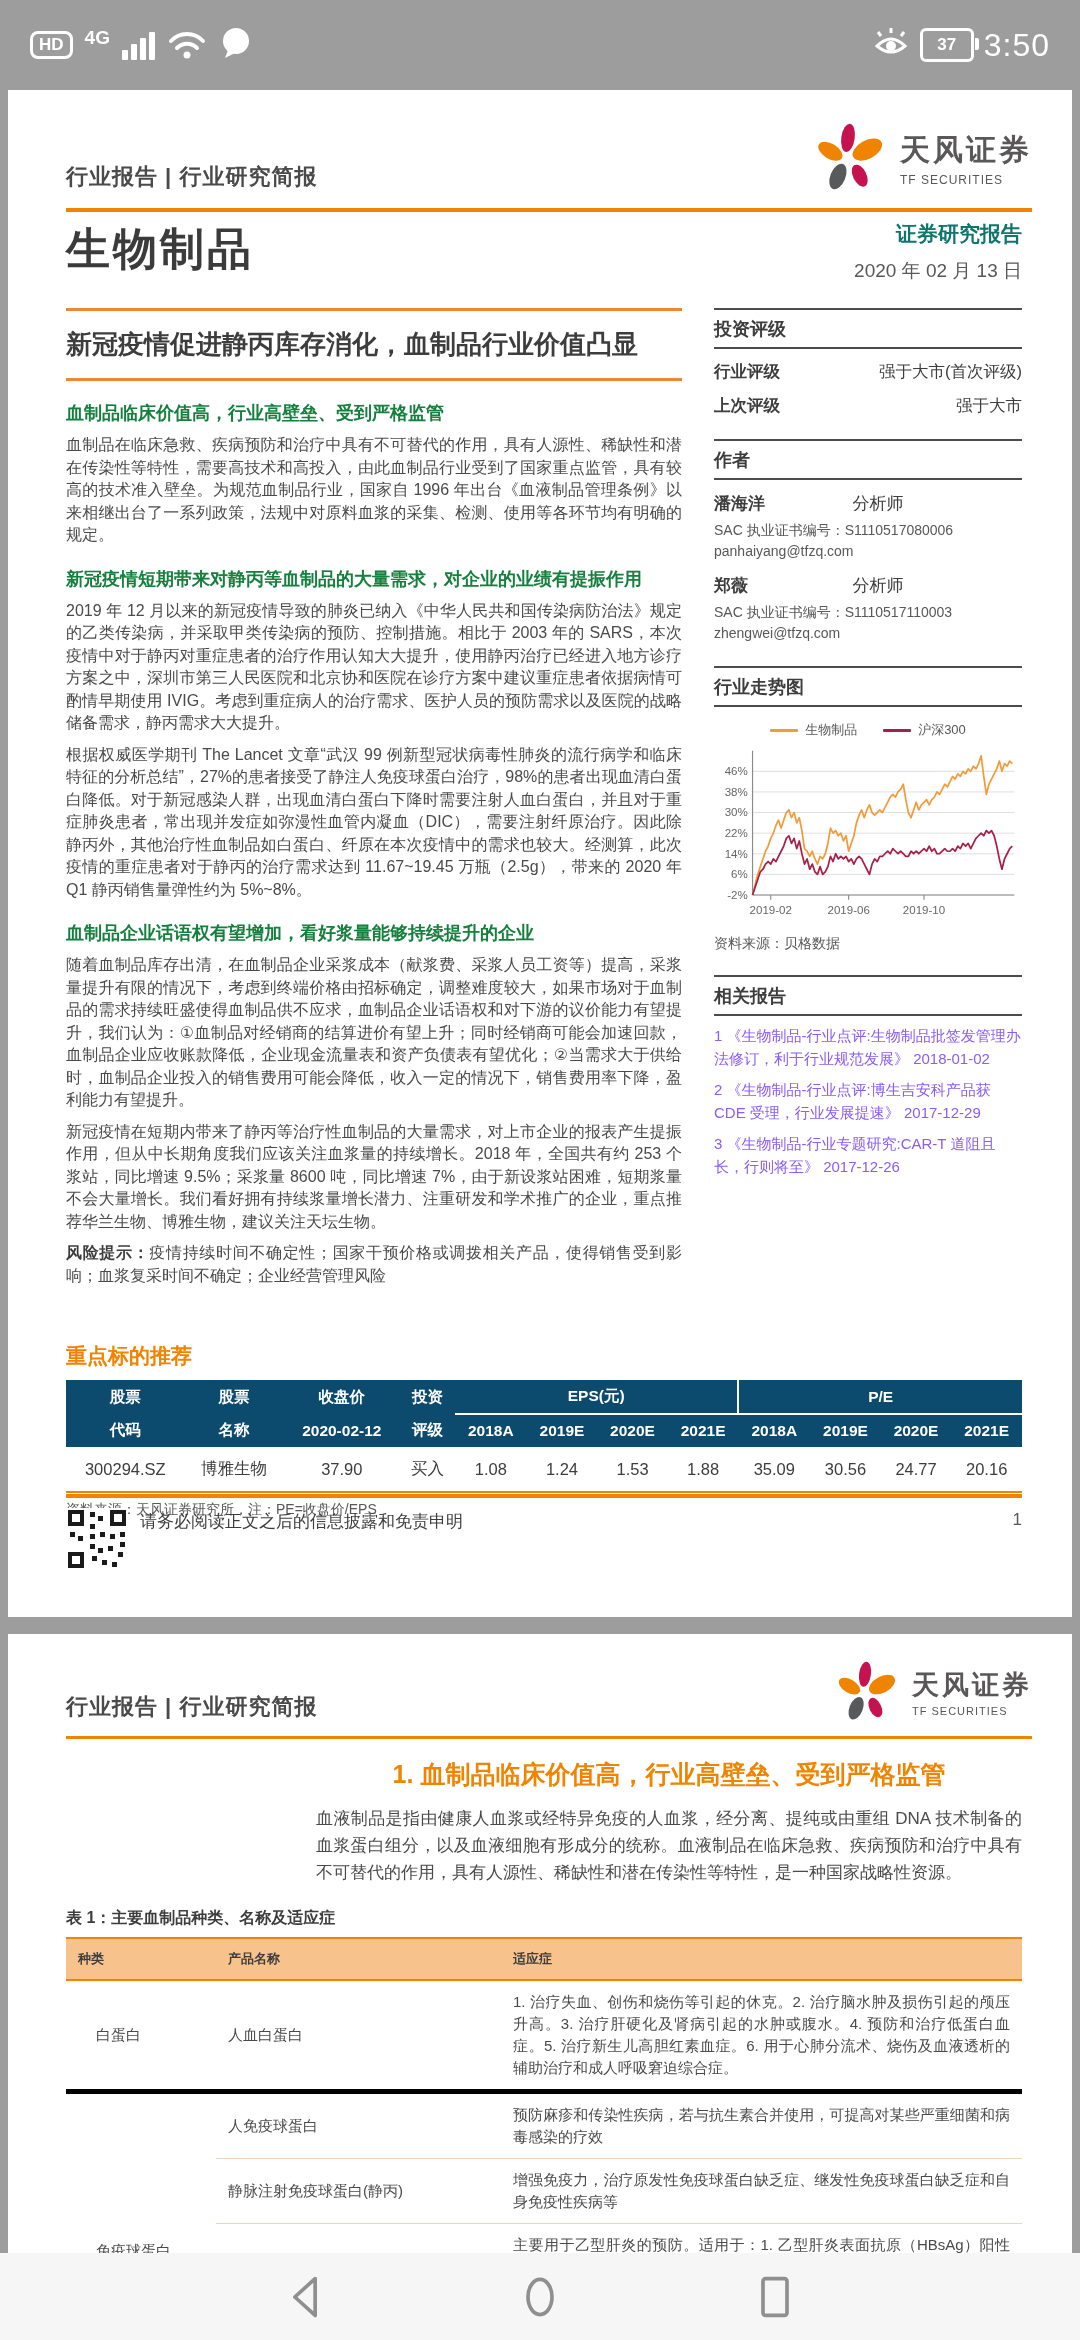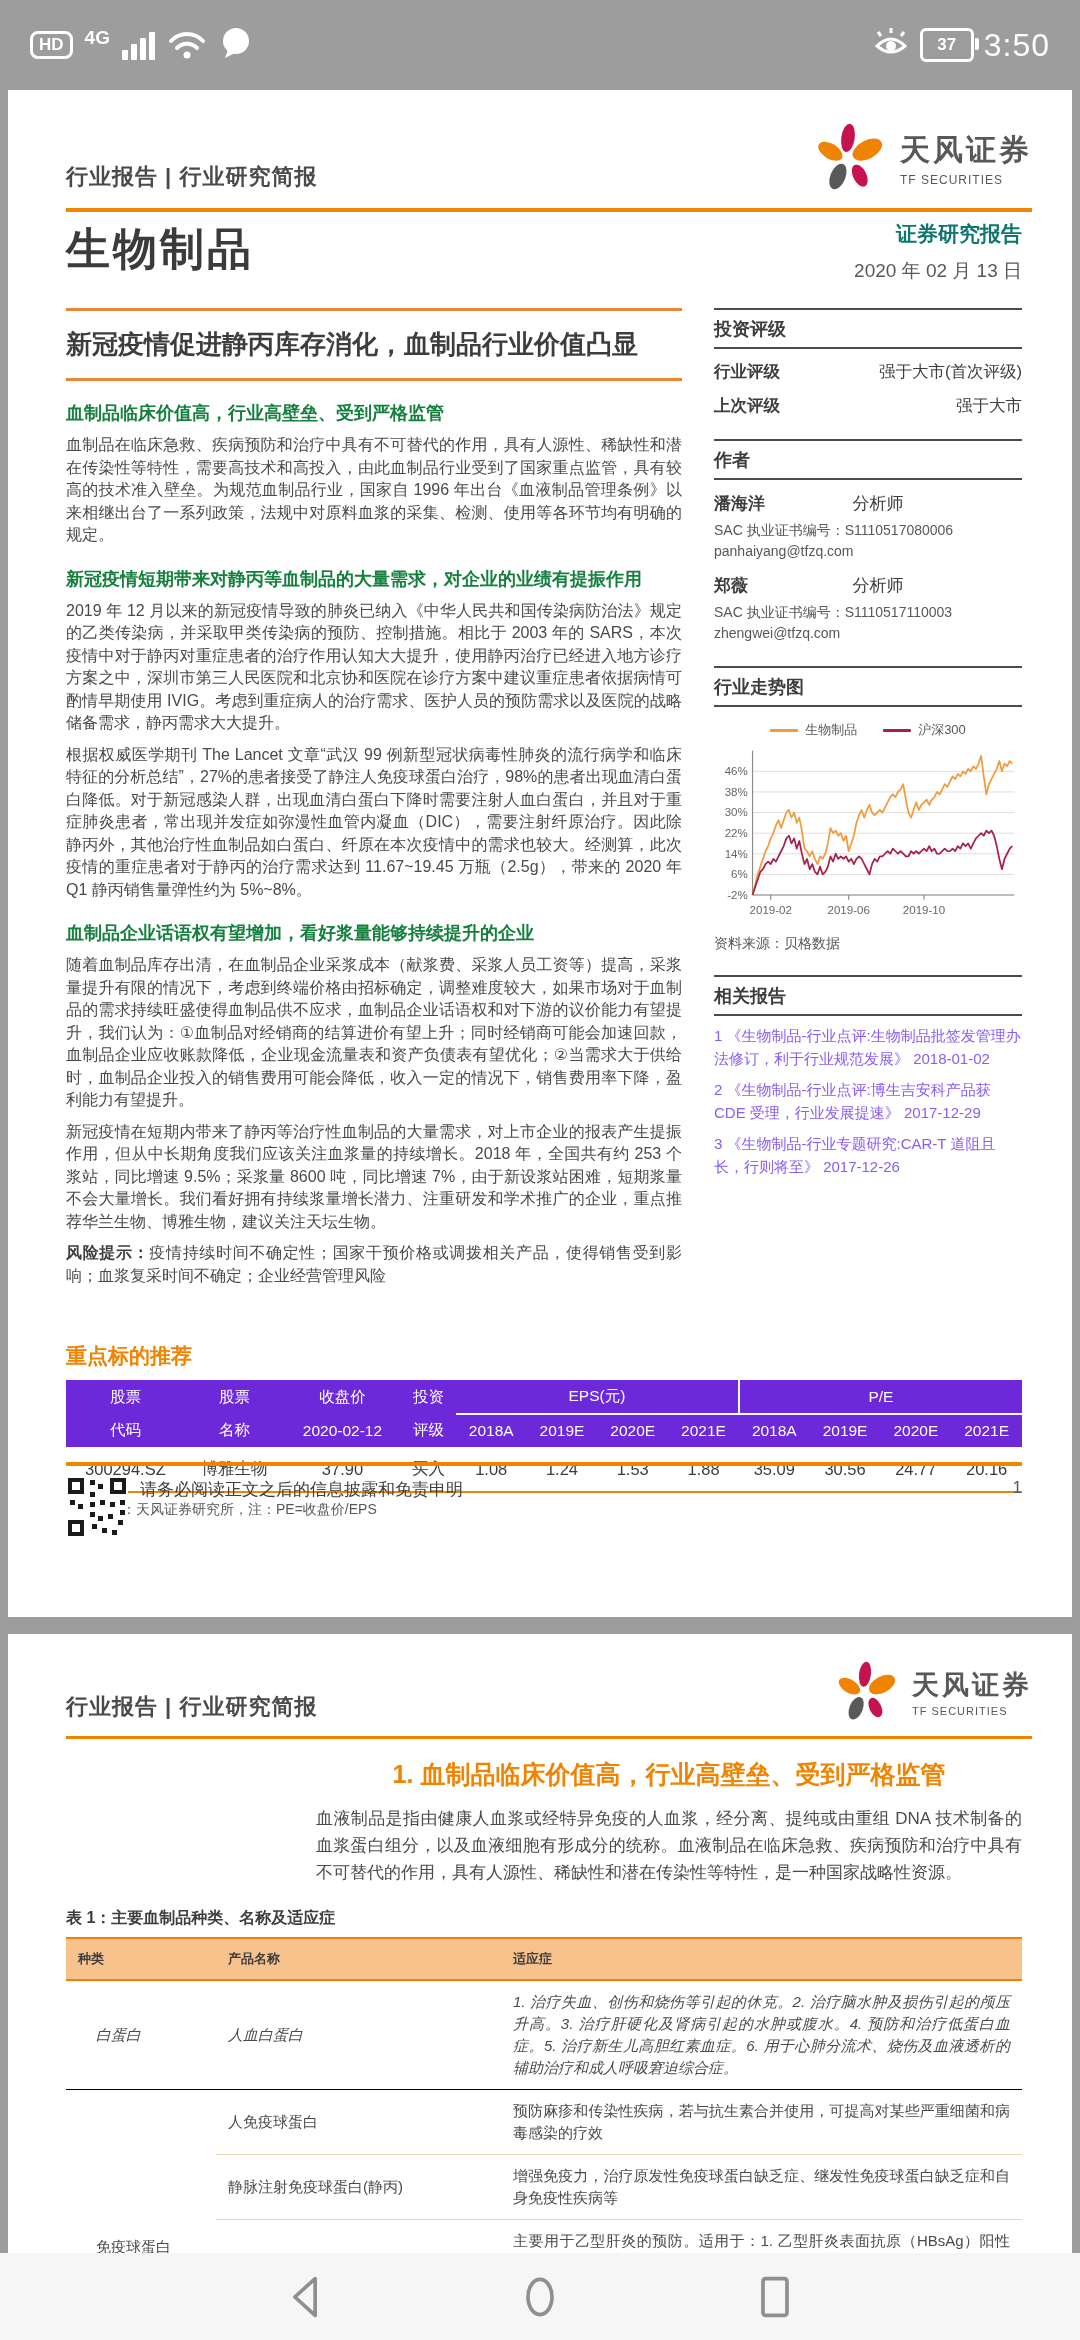"股票" table.stk th { background: #6d28d9 -> #0c4a6e; font-weight: normal -> bold }
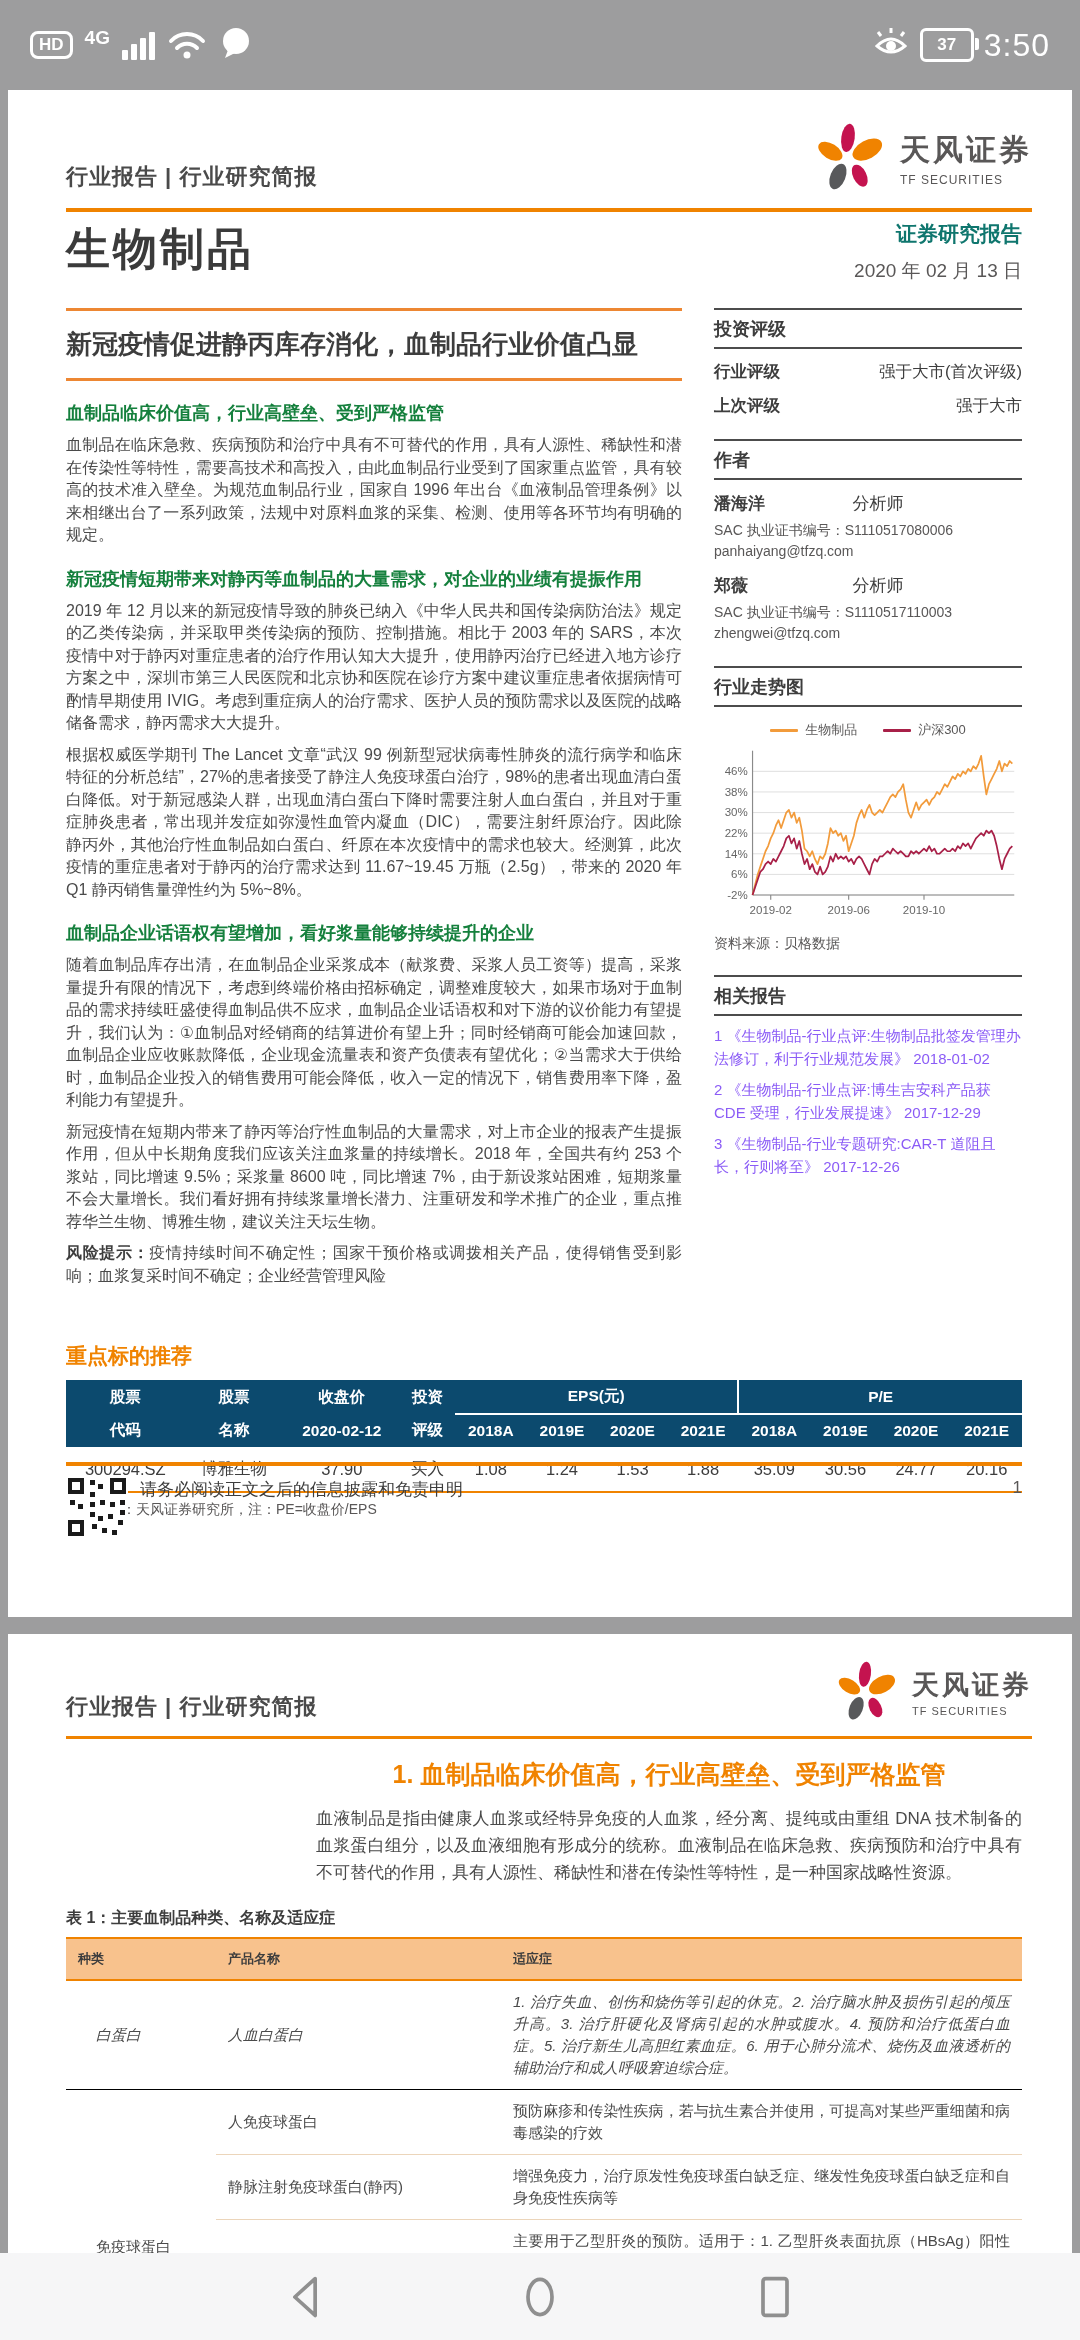"请务必阅读正文之后的信息披露和免责申明" .p1-footer { top: 1372px -> 1404px }
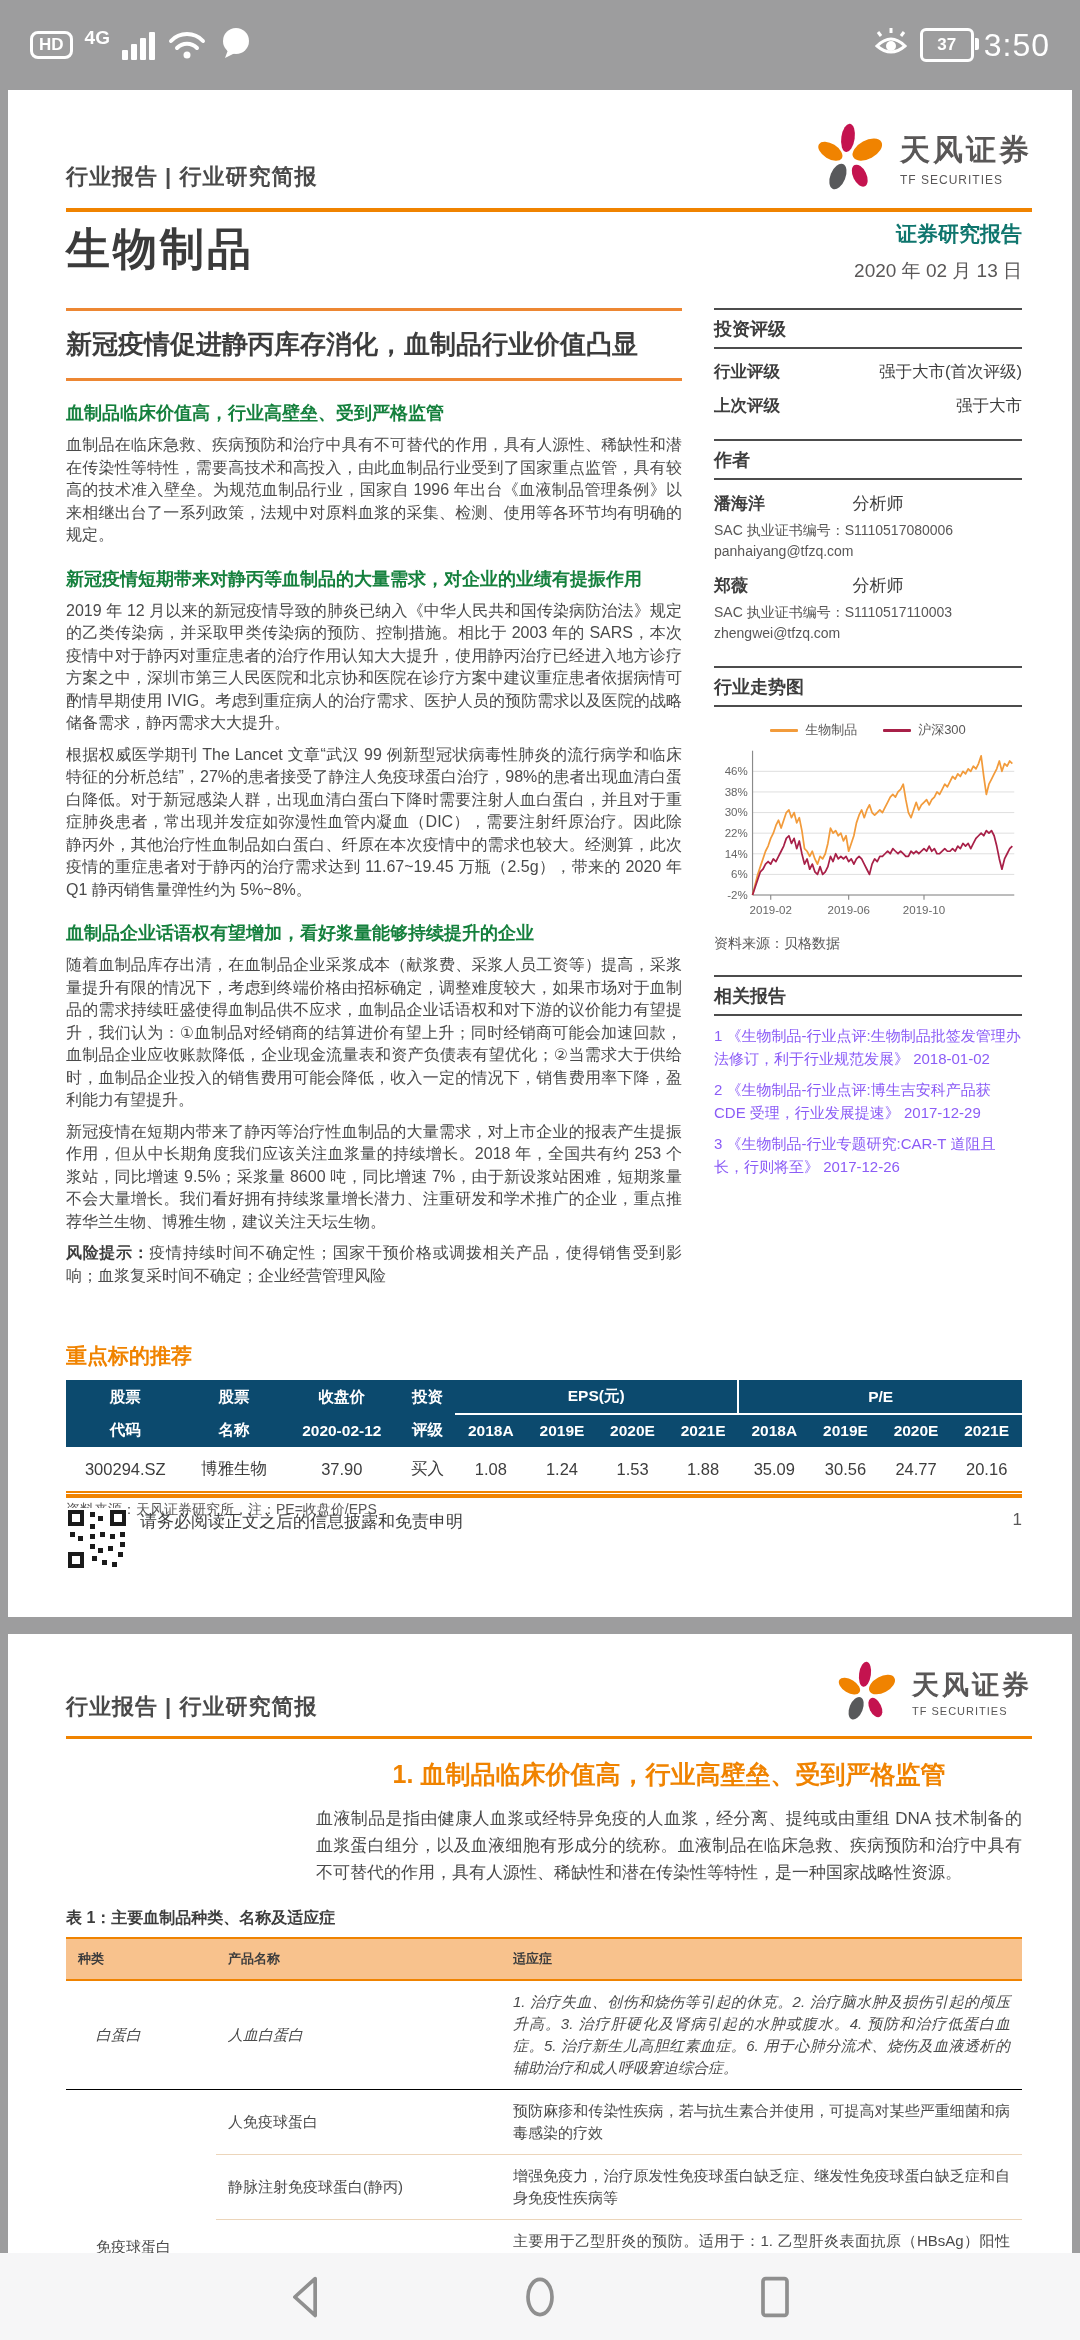"1. 治疗失血、创伤和烧伤等引起的休克。2." table.ptab tr.full td { border-bottom: 1px solid #000000 -> 5px solid #000000; font-style: italic -> none }
